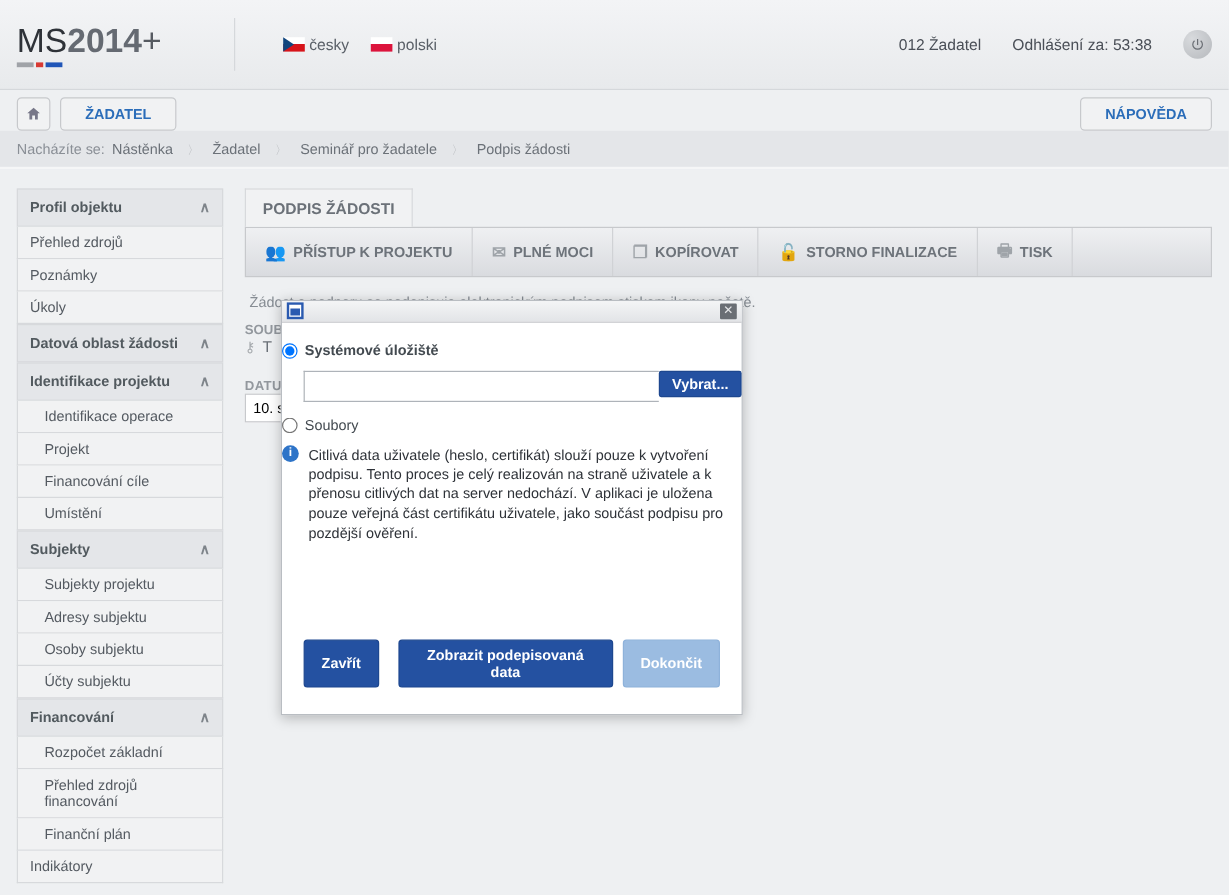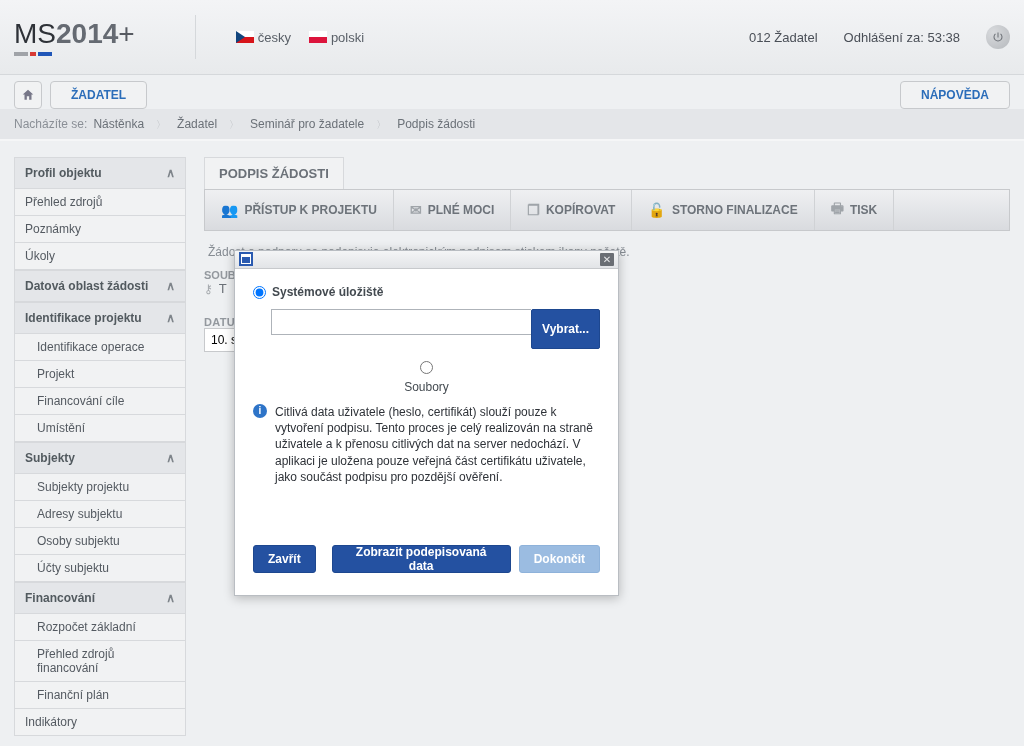"Systémové úložiště" .modal-body { padding: 16px 18px -> 16px 0 }
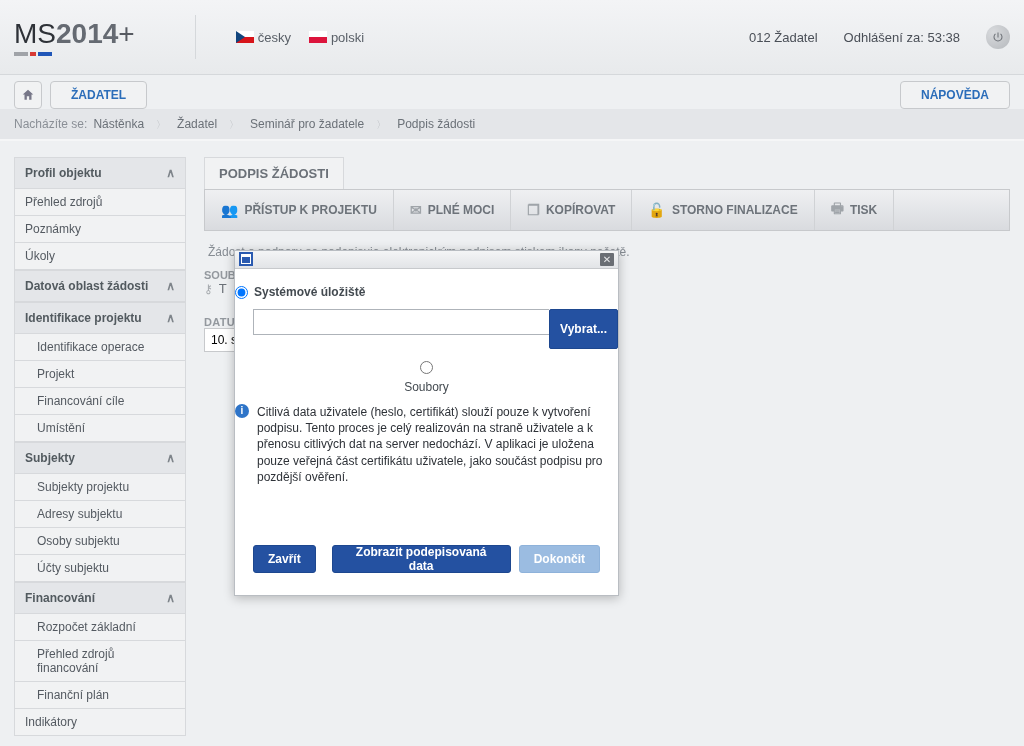"Vybrat..." .choose-btn { height: 40px -> 22px }
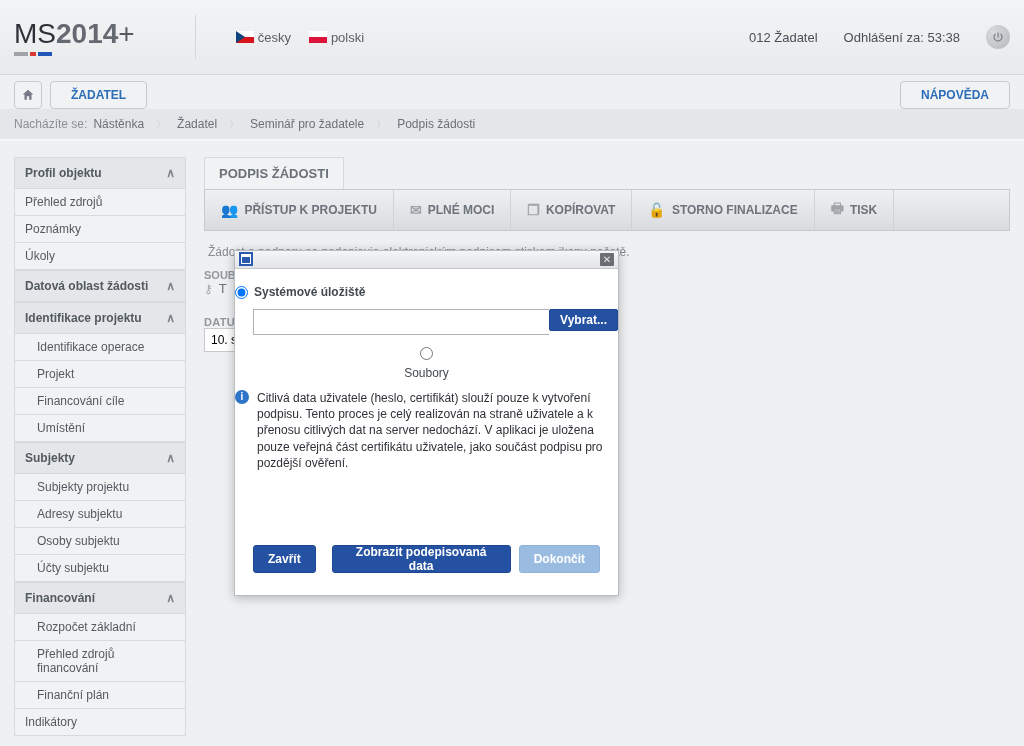"Soubory" .radio-row.plain { flex-direction: column -> none }
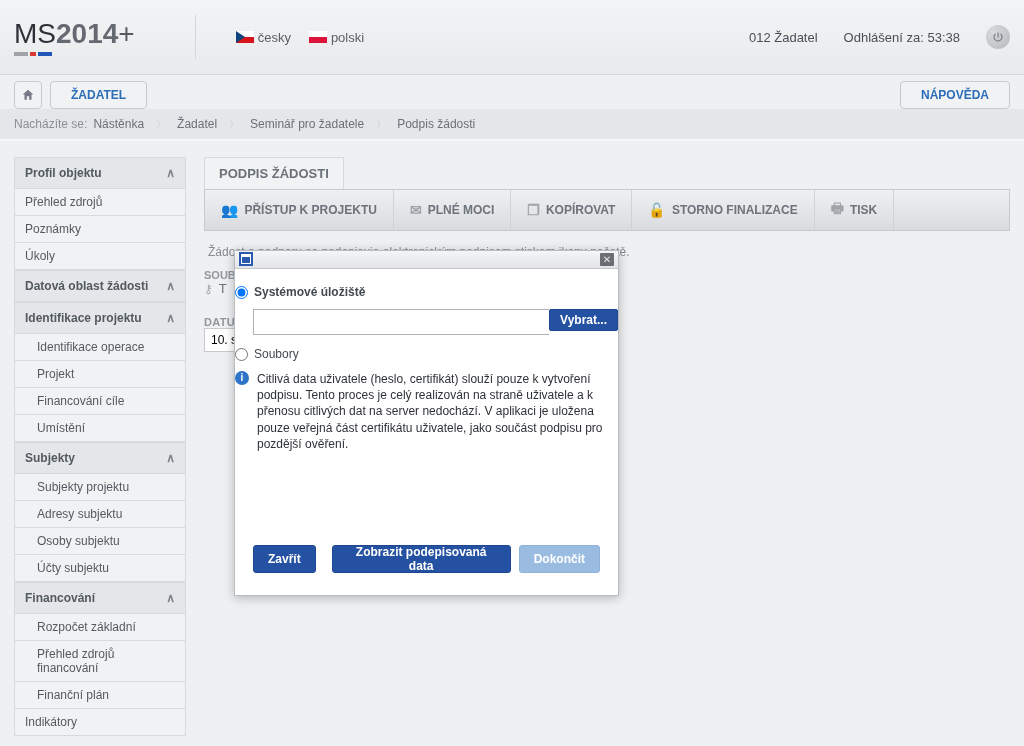"Zavřít" .mbtn { height: 28px -> 40px }
